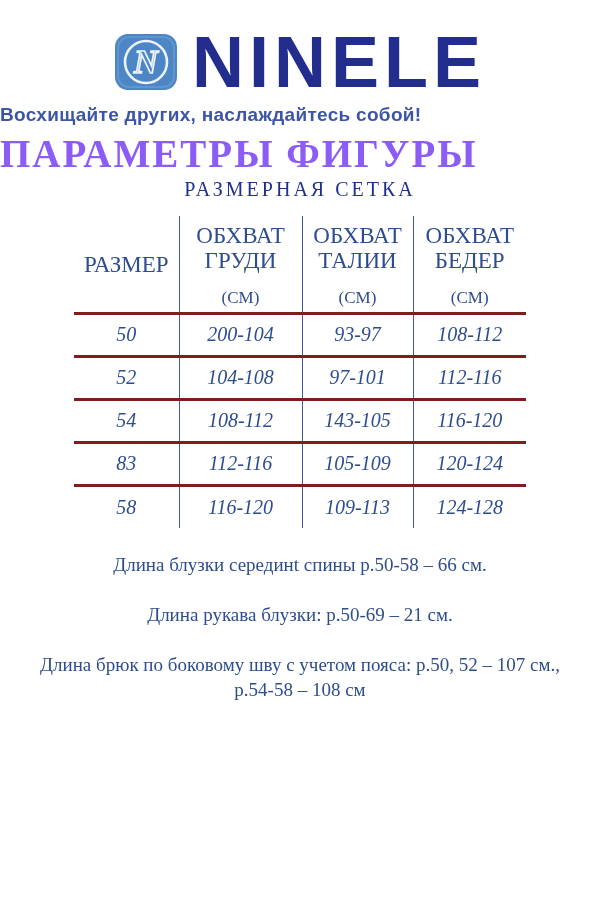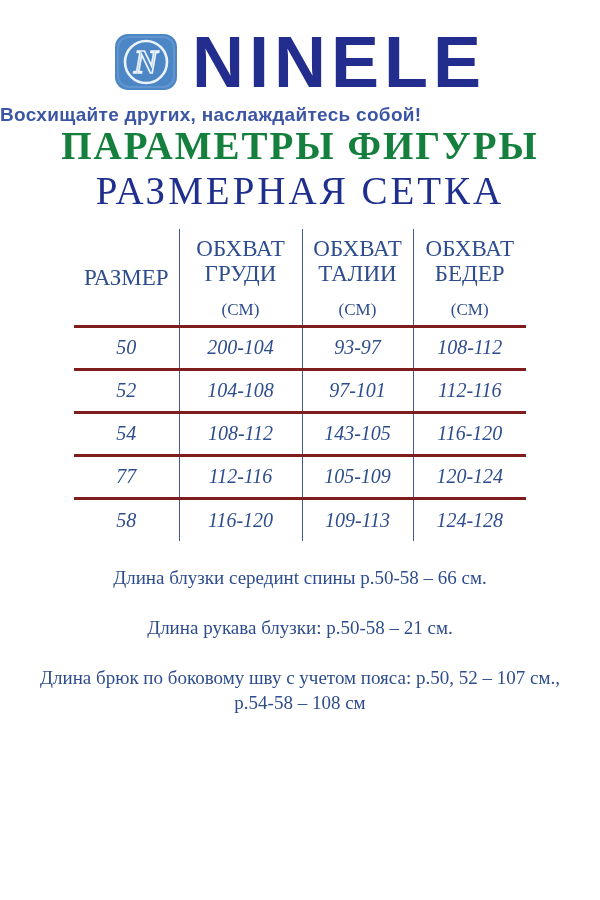"ПАРАМЕТРЫ ФИГУРЫ" .title { color: #15803d -> #8b5cf6; margin-top: none -> 8px; text-align: center -> left }
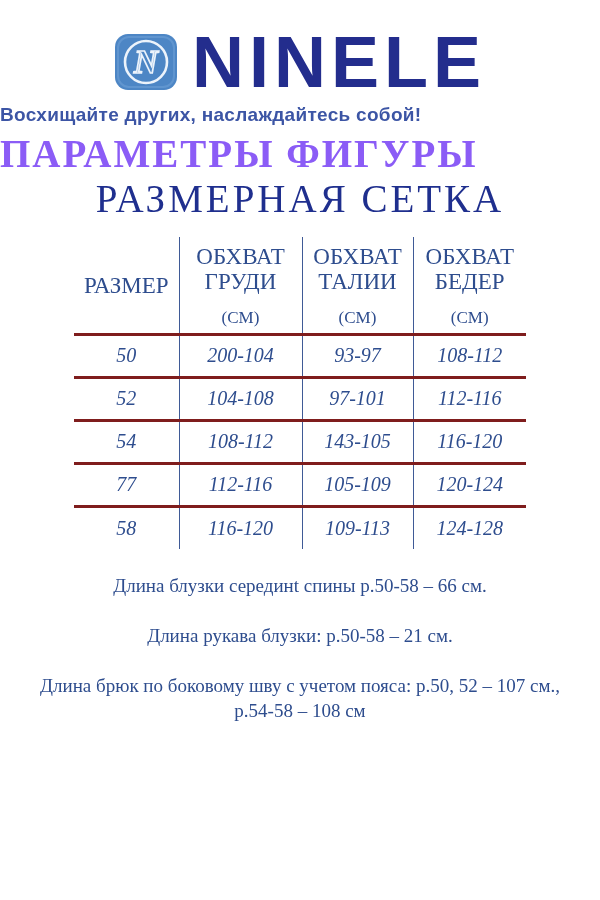"РАЗМЕРНАЯ СЕТКА" .subtitle { font-size: 39px -> 20px }
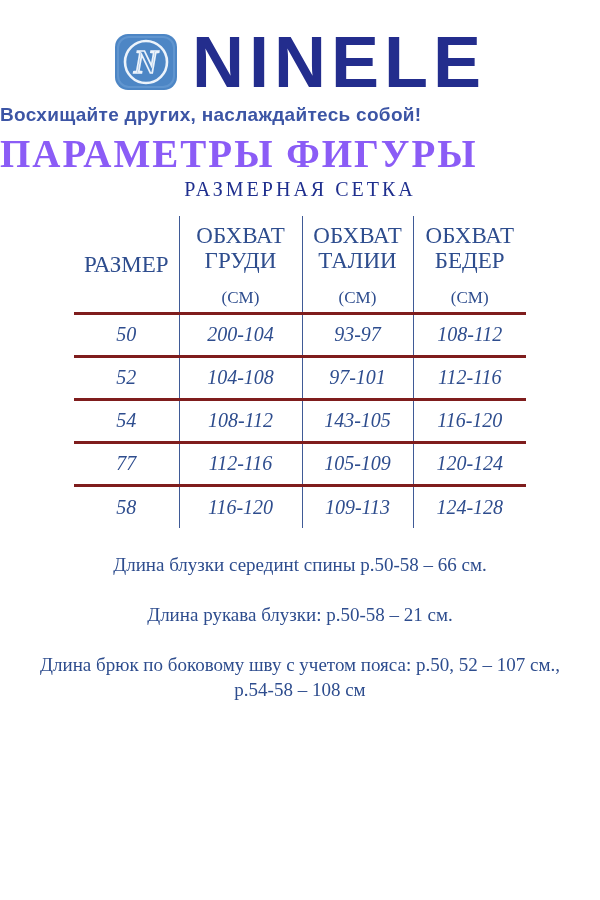"77" td { text: 77 -> 83 }
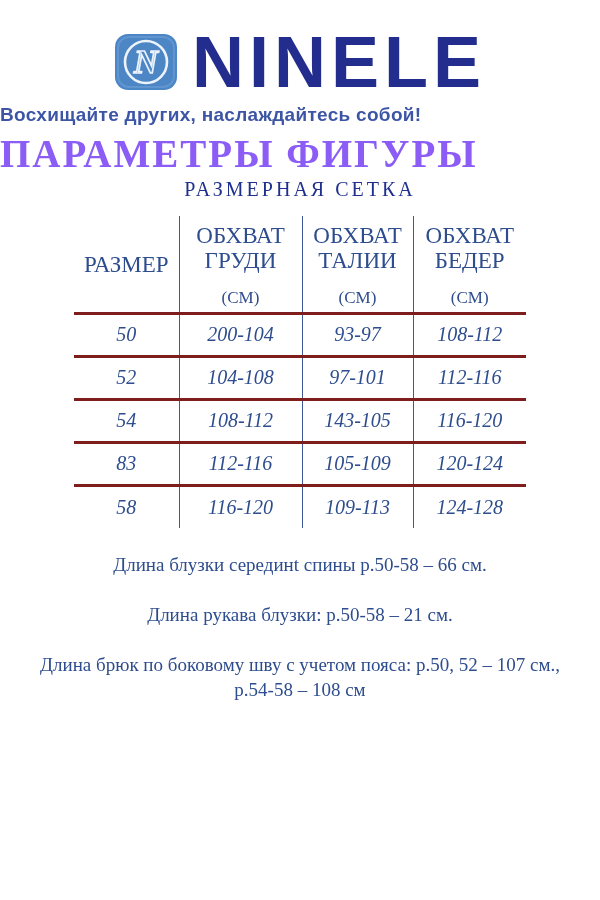"Длина рукава блузки: р.50-58 –" p { text: р.50-58 -> р.50-69 }
